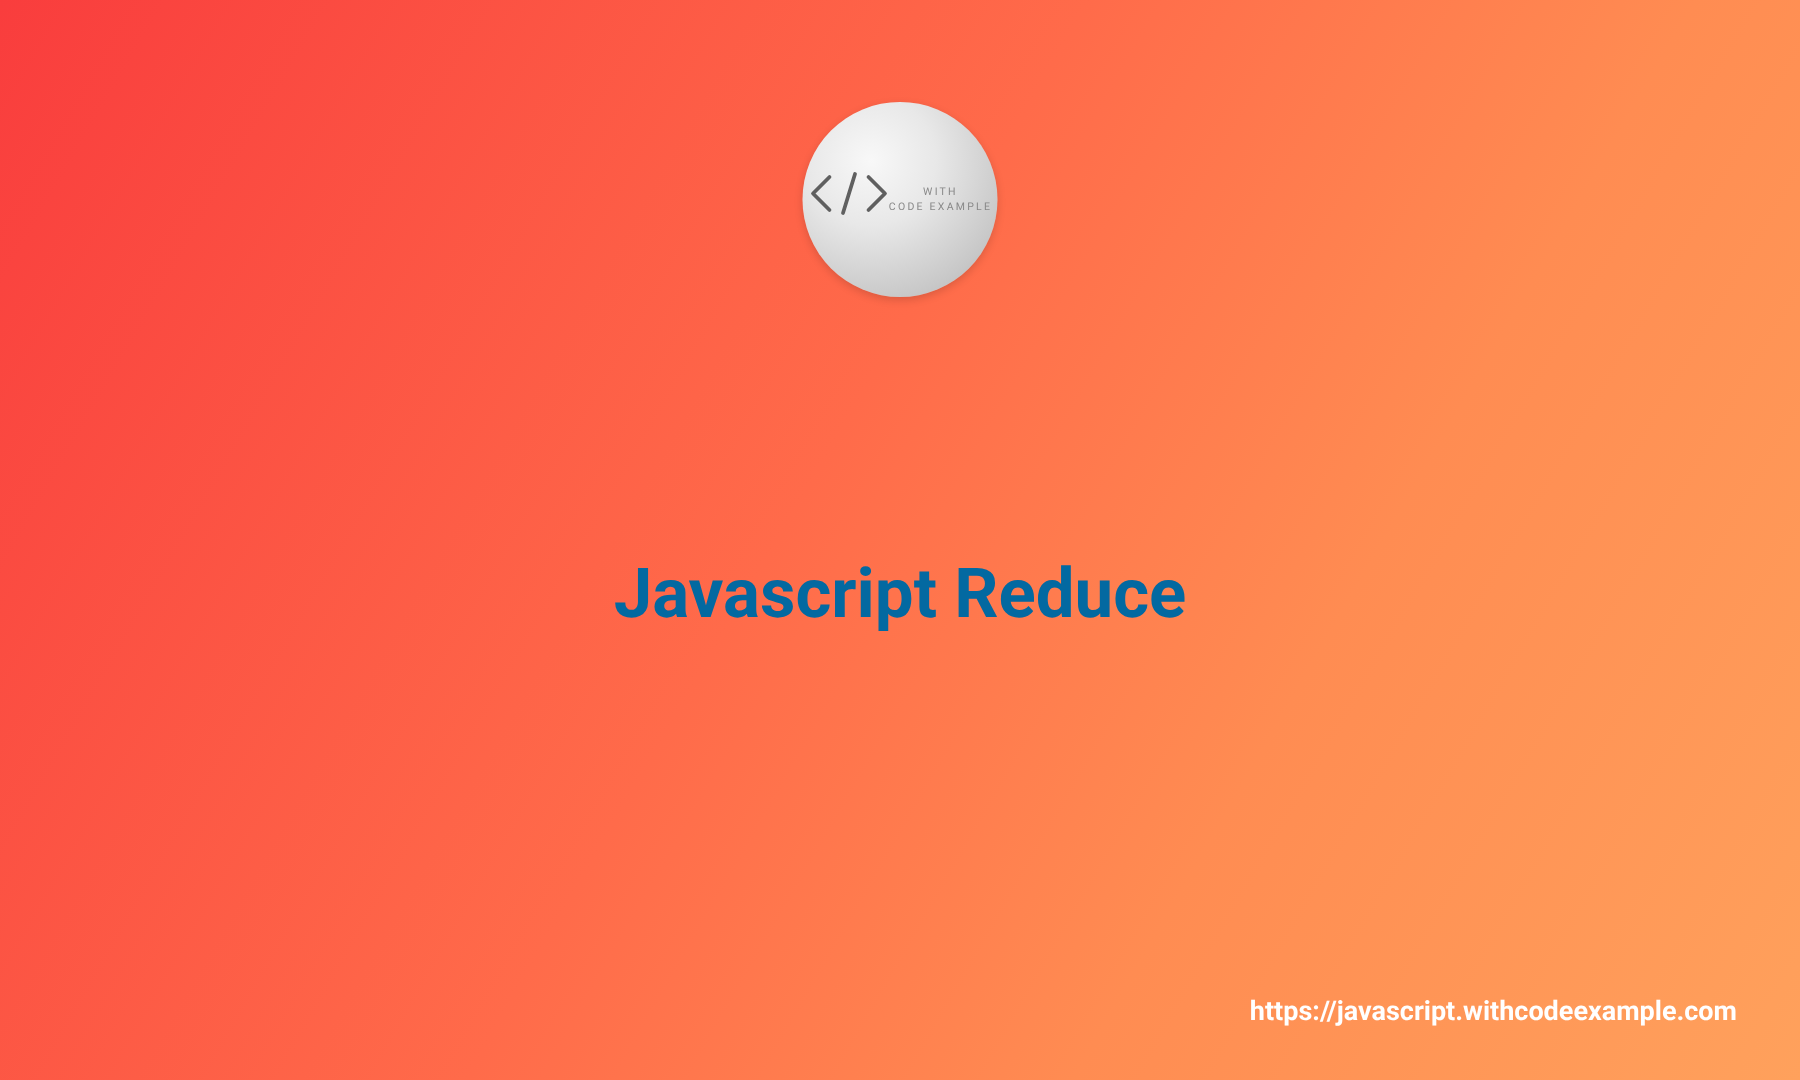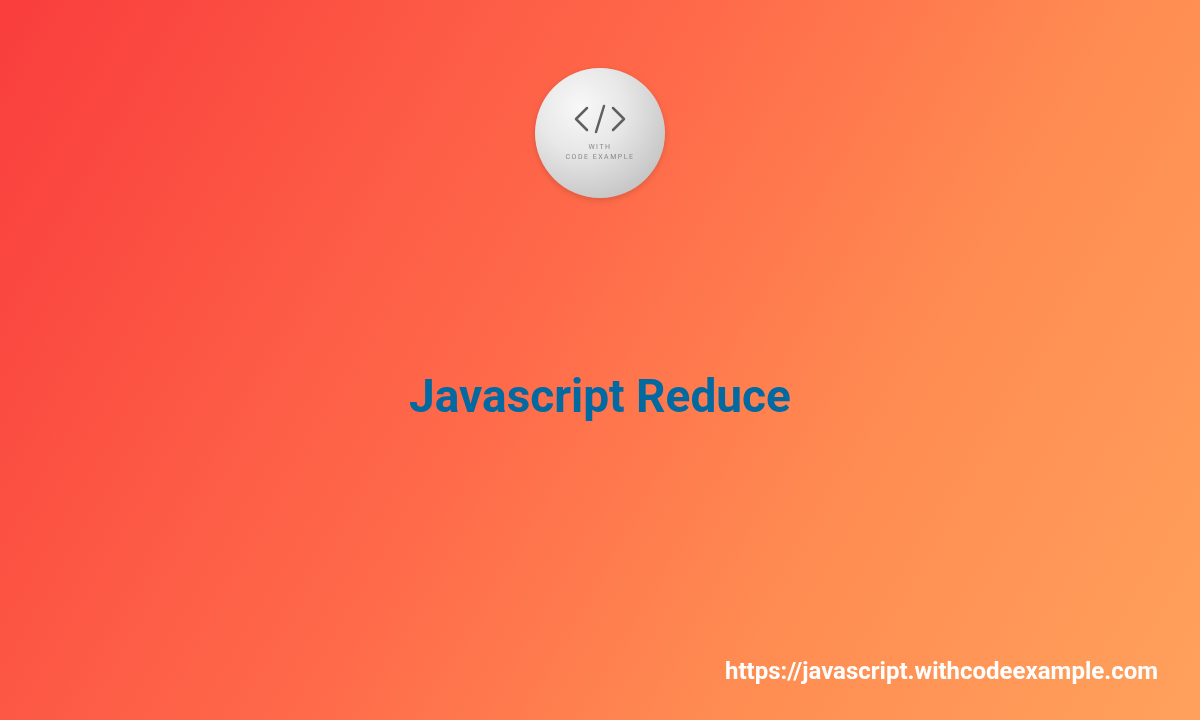"WITH" .logo-circle { flex-direction: column -> row }
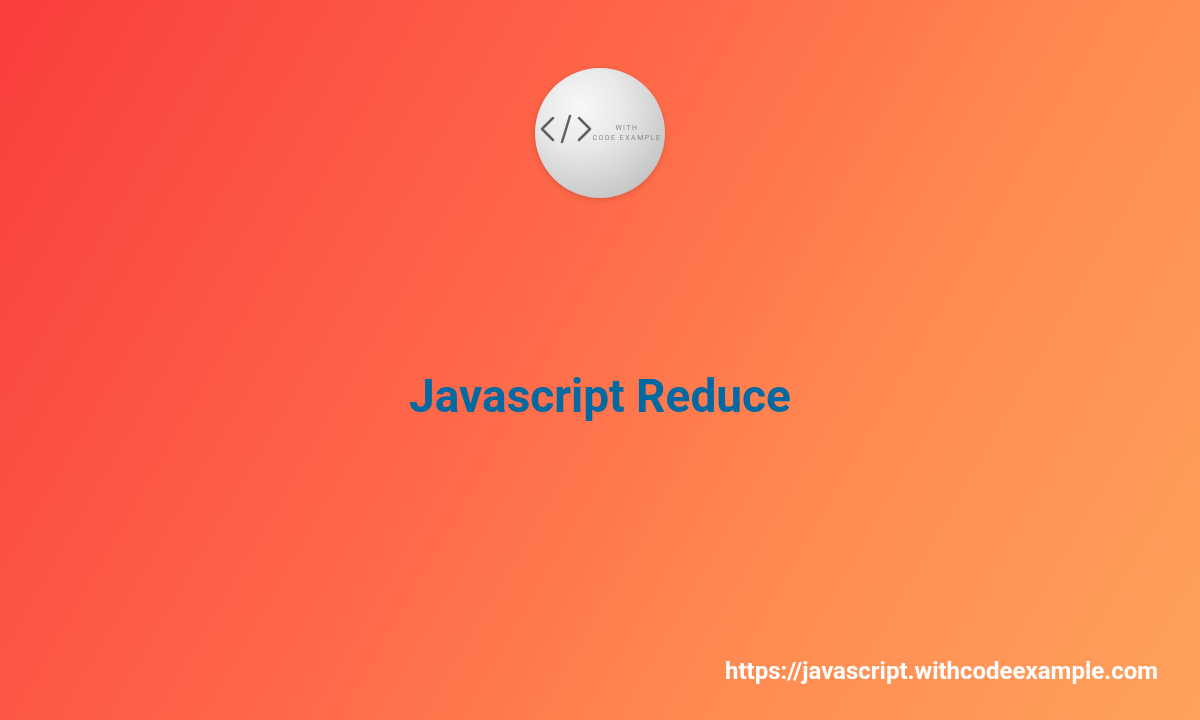"https://javascript.withcodeexample.com" .url { font-size: 24px -> 18px }
